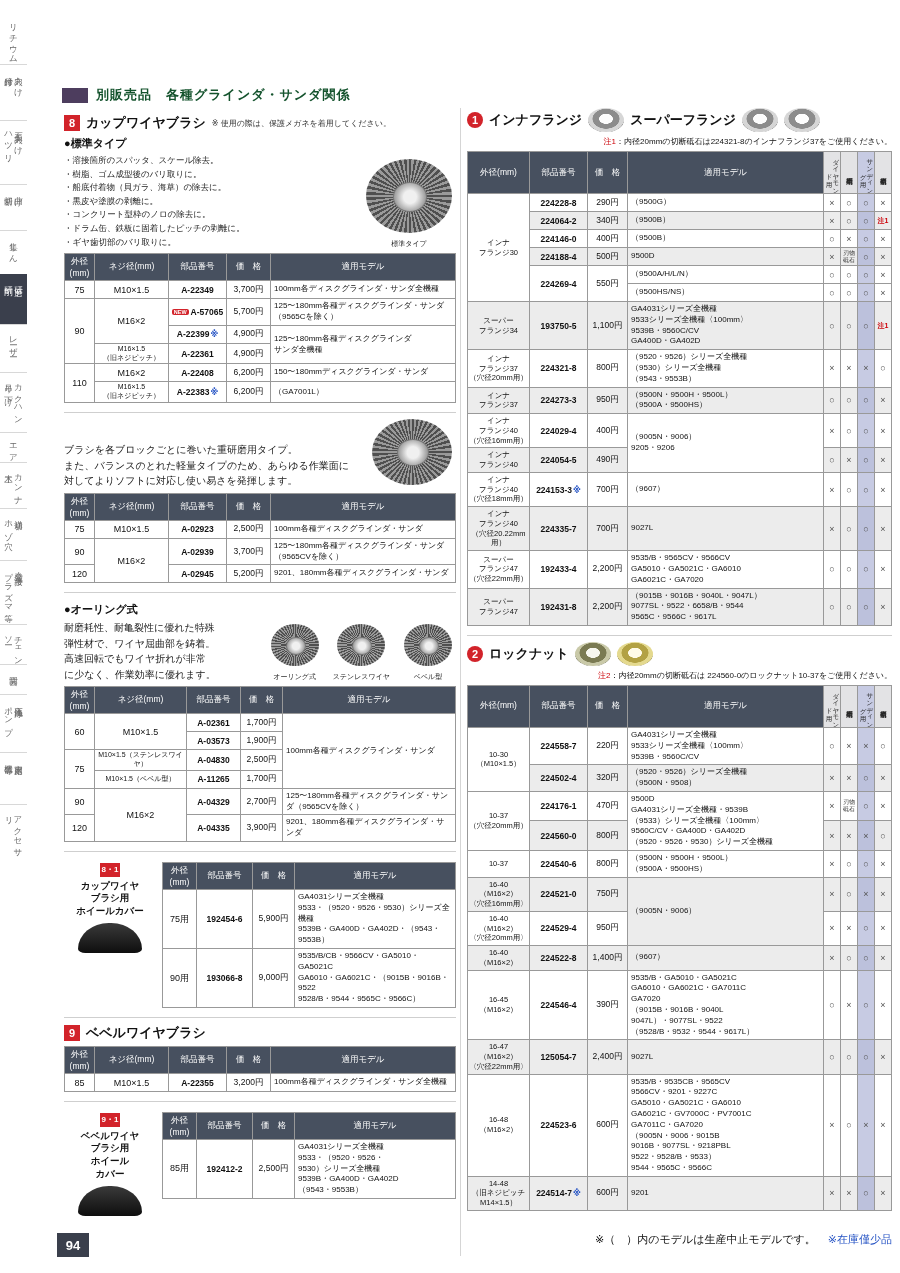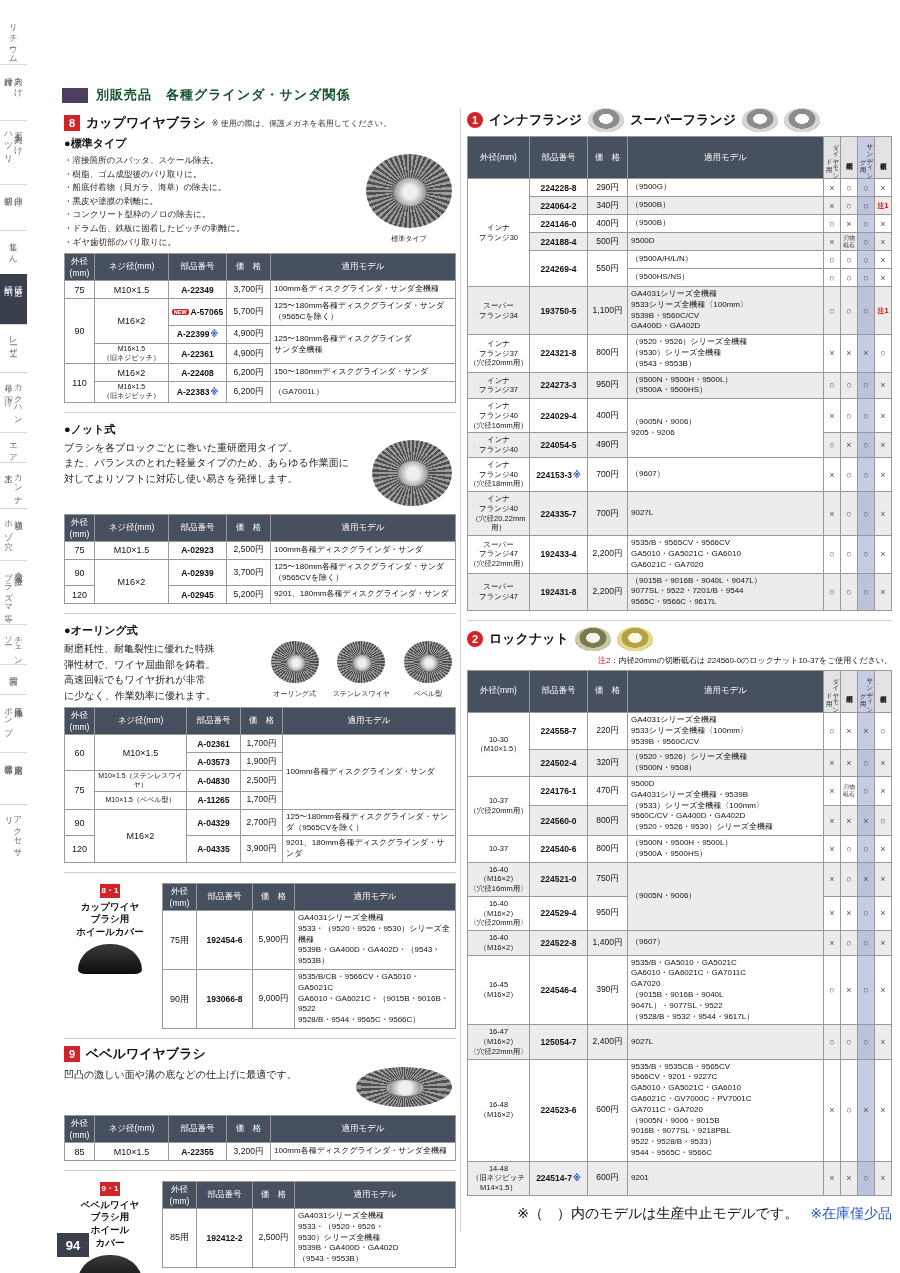"注1：内径20mmの切断砥石は224321-8のインナフランジ37をご使用くださ" div.note-line { html: none -> <div> <span>注1</span><span>：内径20mmの切断砥石は224321-8のインナフランジ37をご使用ください。</span> </div> }
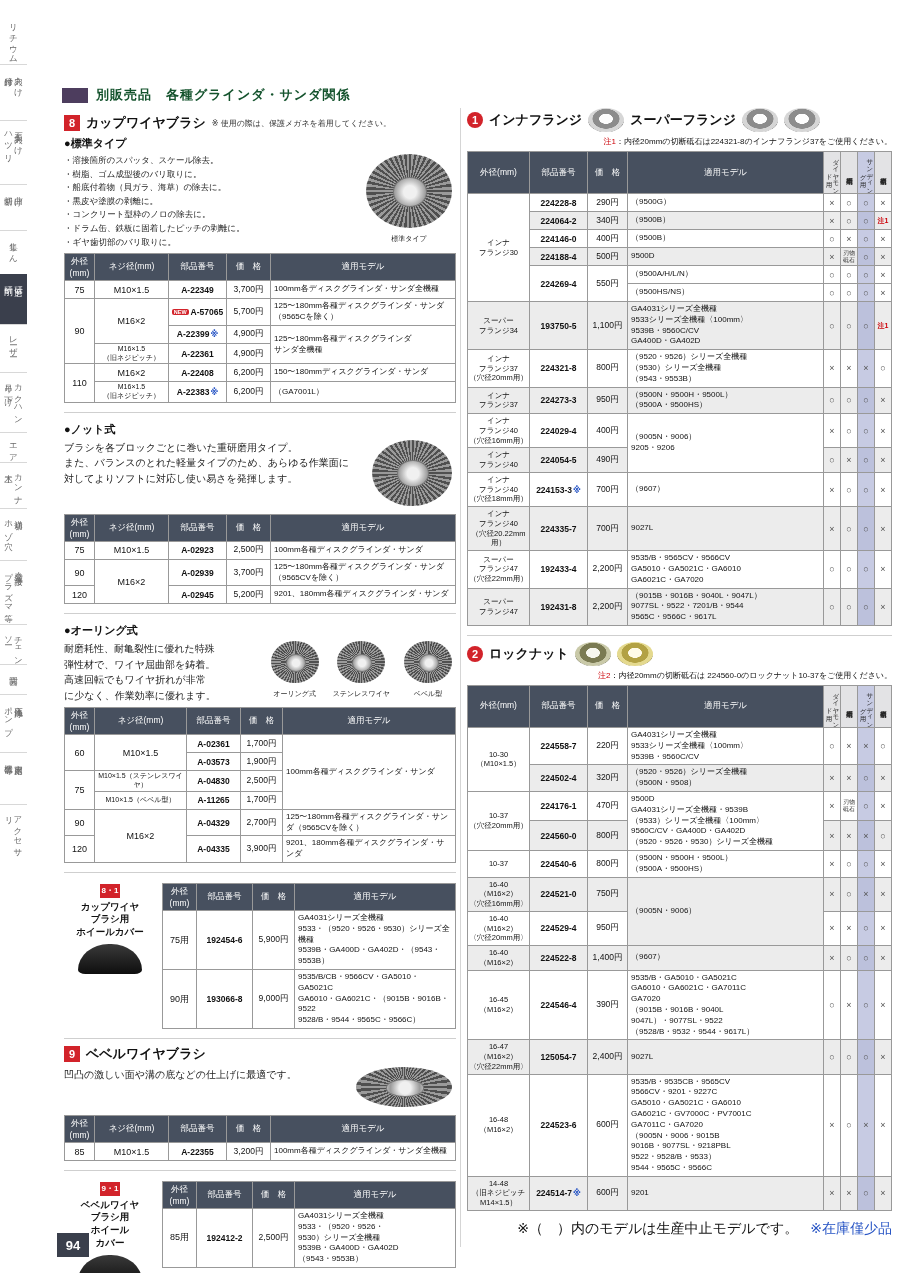"・溶接箇所のスパッタ、スケール除去。" .flexrow { align-items: flex-start -> flex-end }
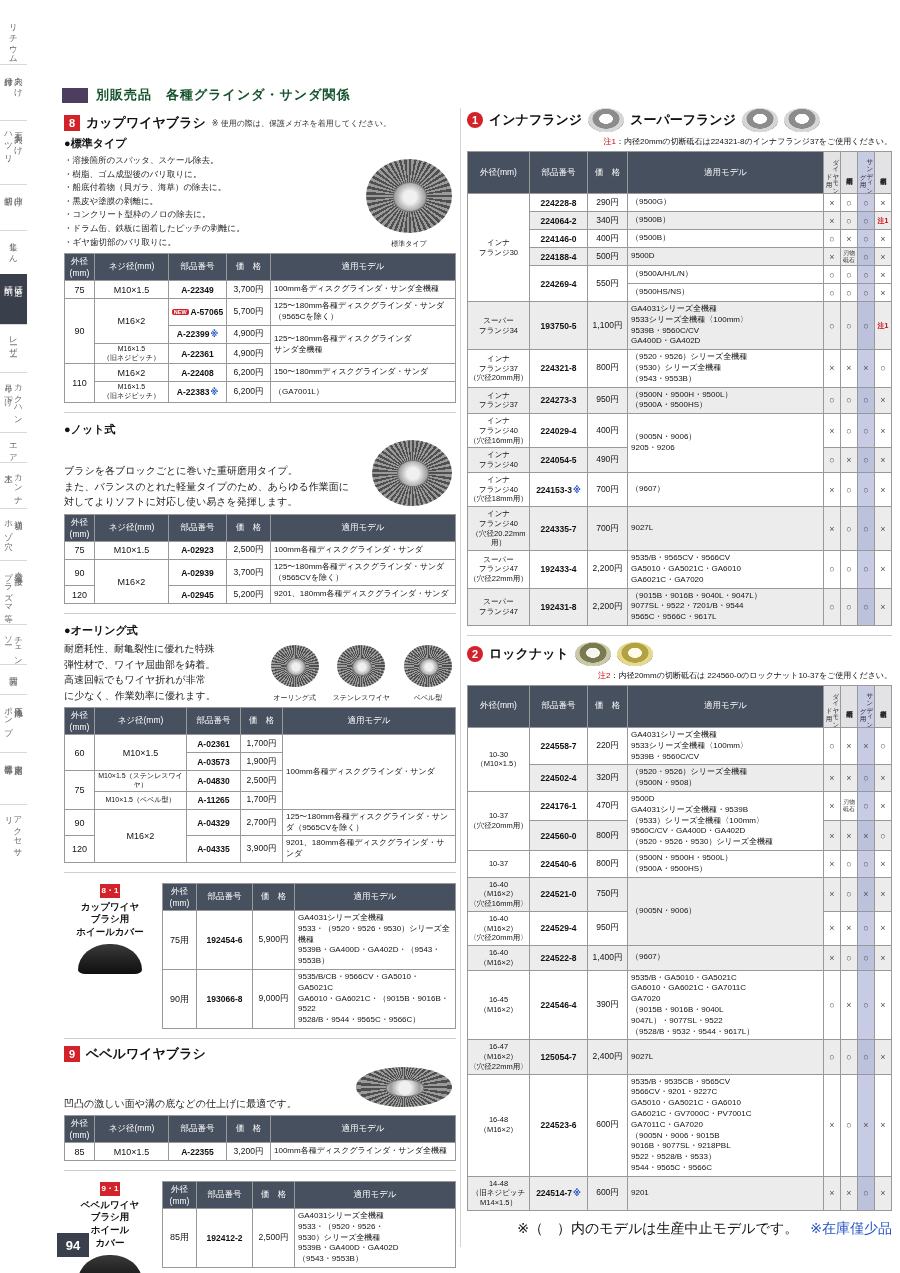"●ノット式" div.sub-h { html: <div>●ノット式</div> -> none }
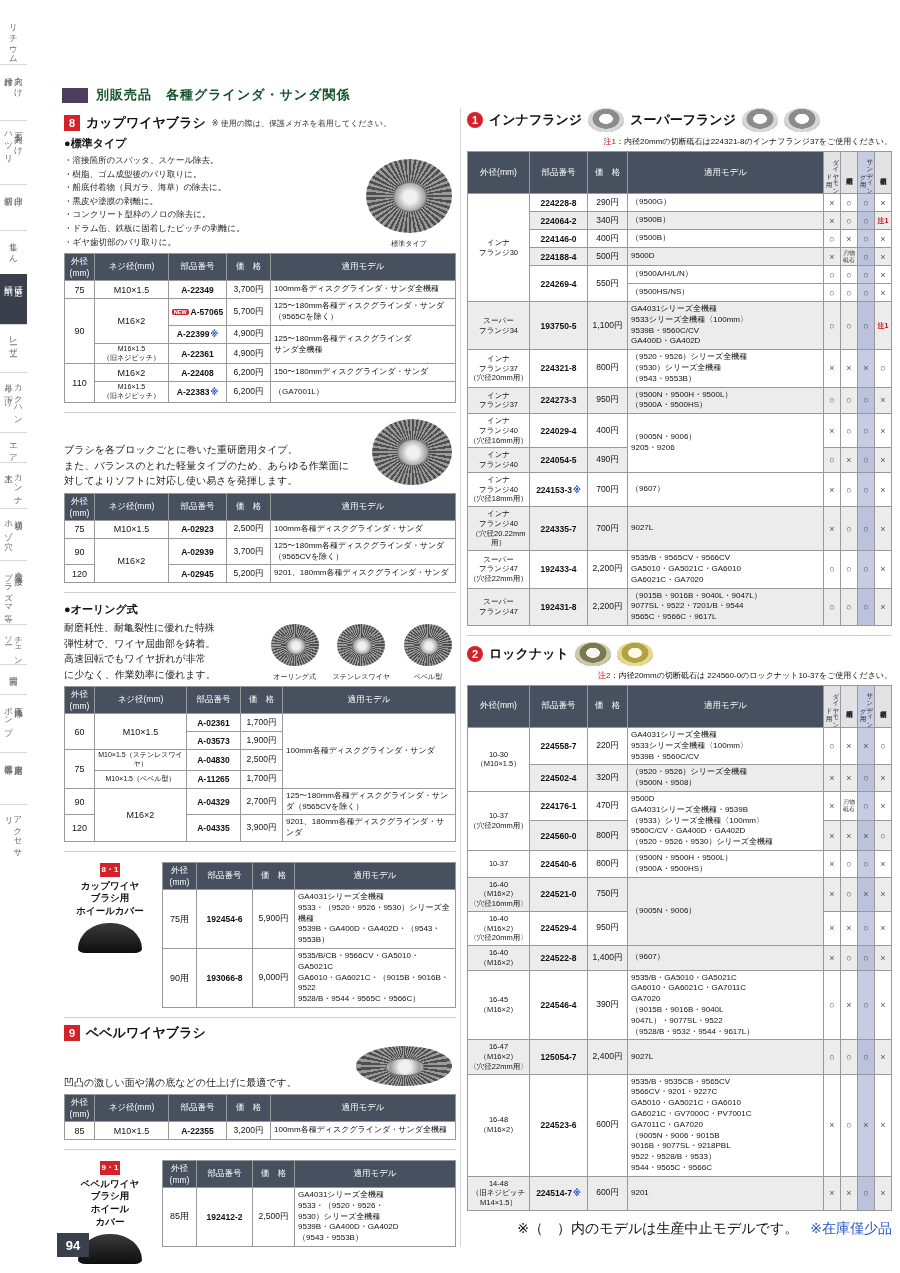"（9015B・9016B・9040L・9047L）" td.model { text: 7201/B -> 6658/B }
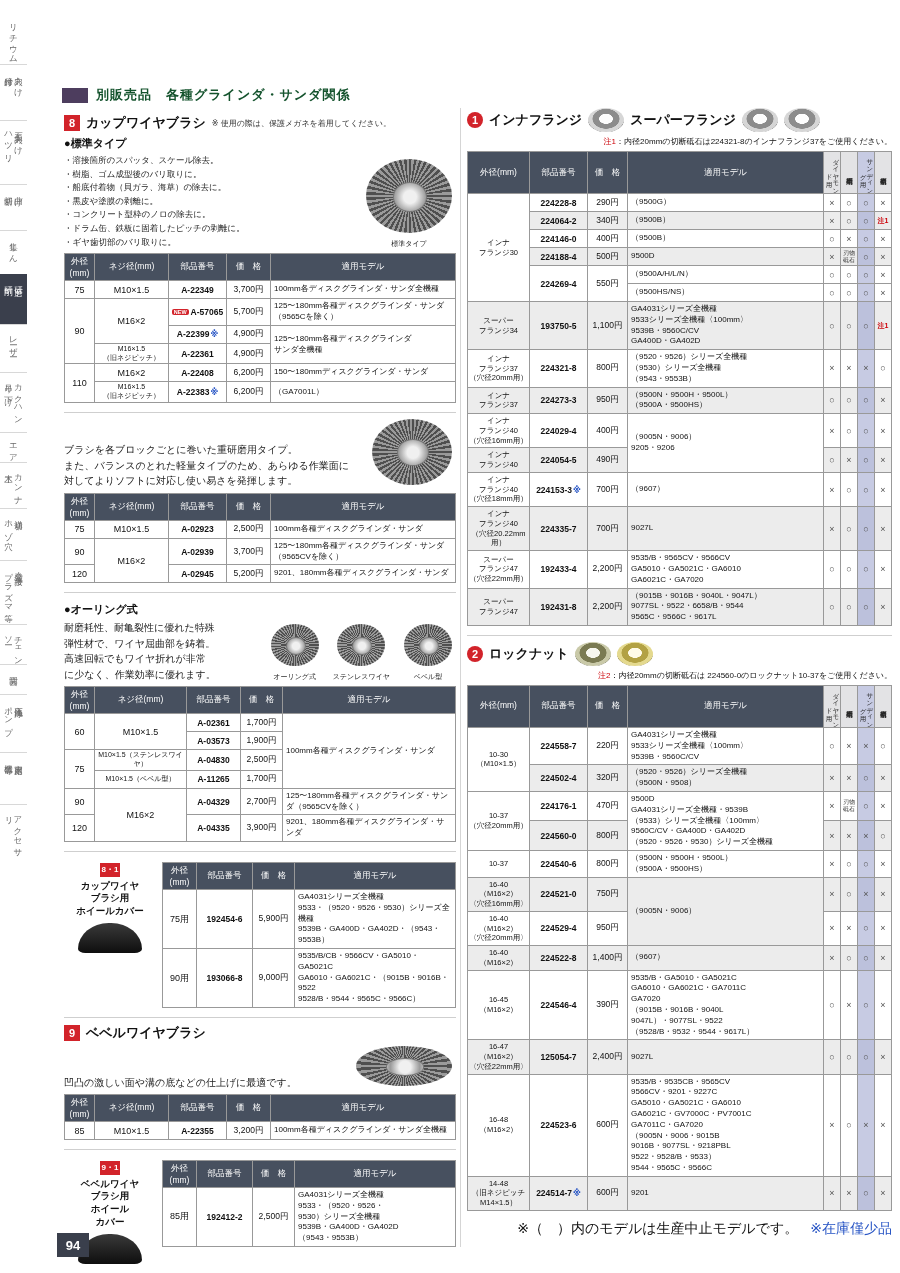"凹凸の激しい面や溝の底などの仕上げに最適です。" div.flexrow { html: <div> <div>凹凸の激しい面や溝の底などの仕上げに最適です。</div> <figure> <span></span> </figure> </div> -> none }
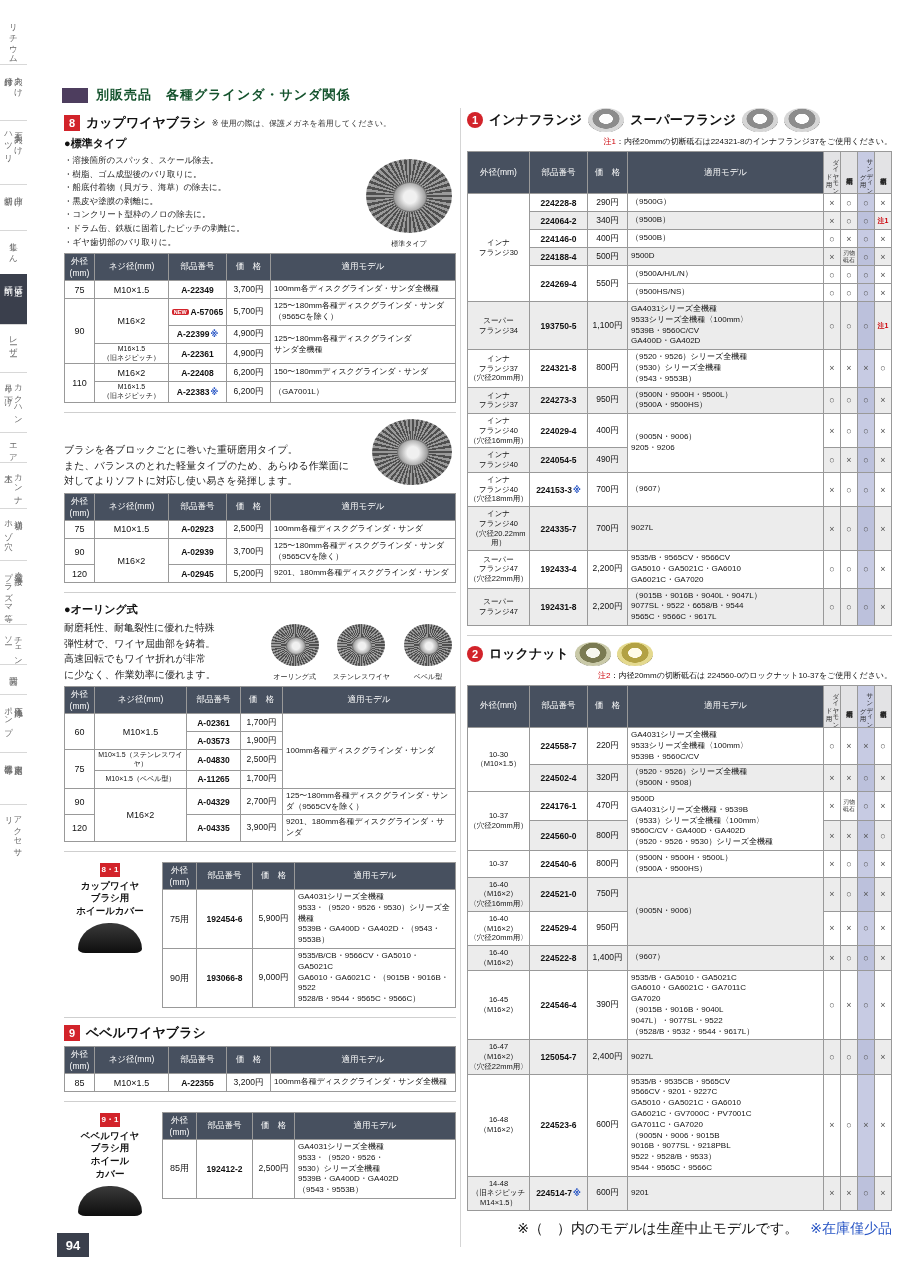"※（ ）内のモデルは生産中止モデルです。" .foot-note { font-size: 14px -> 11px; margin-top: 9px -> 21px }
